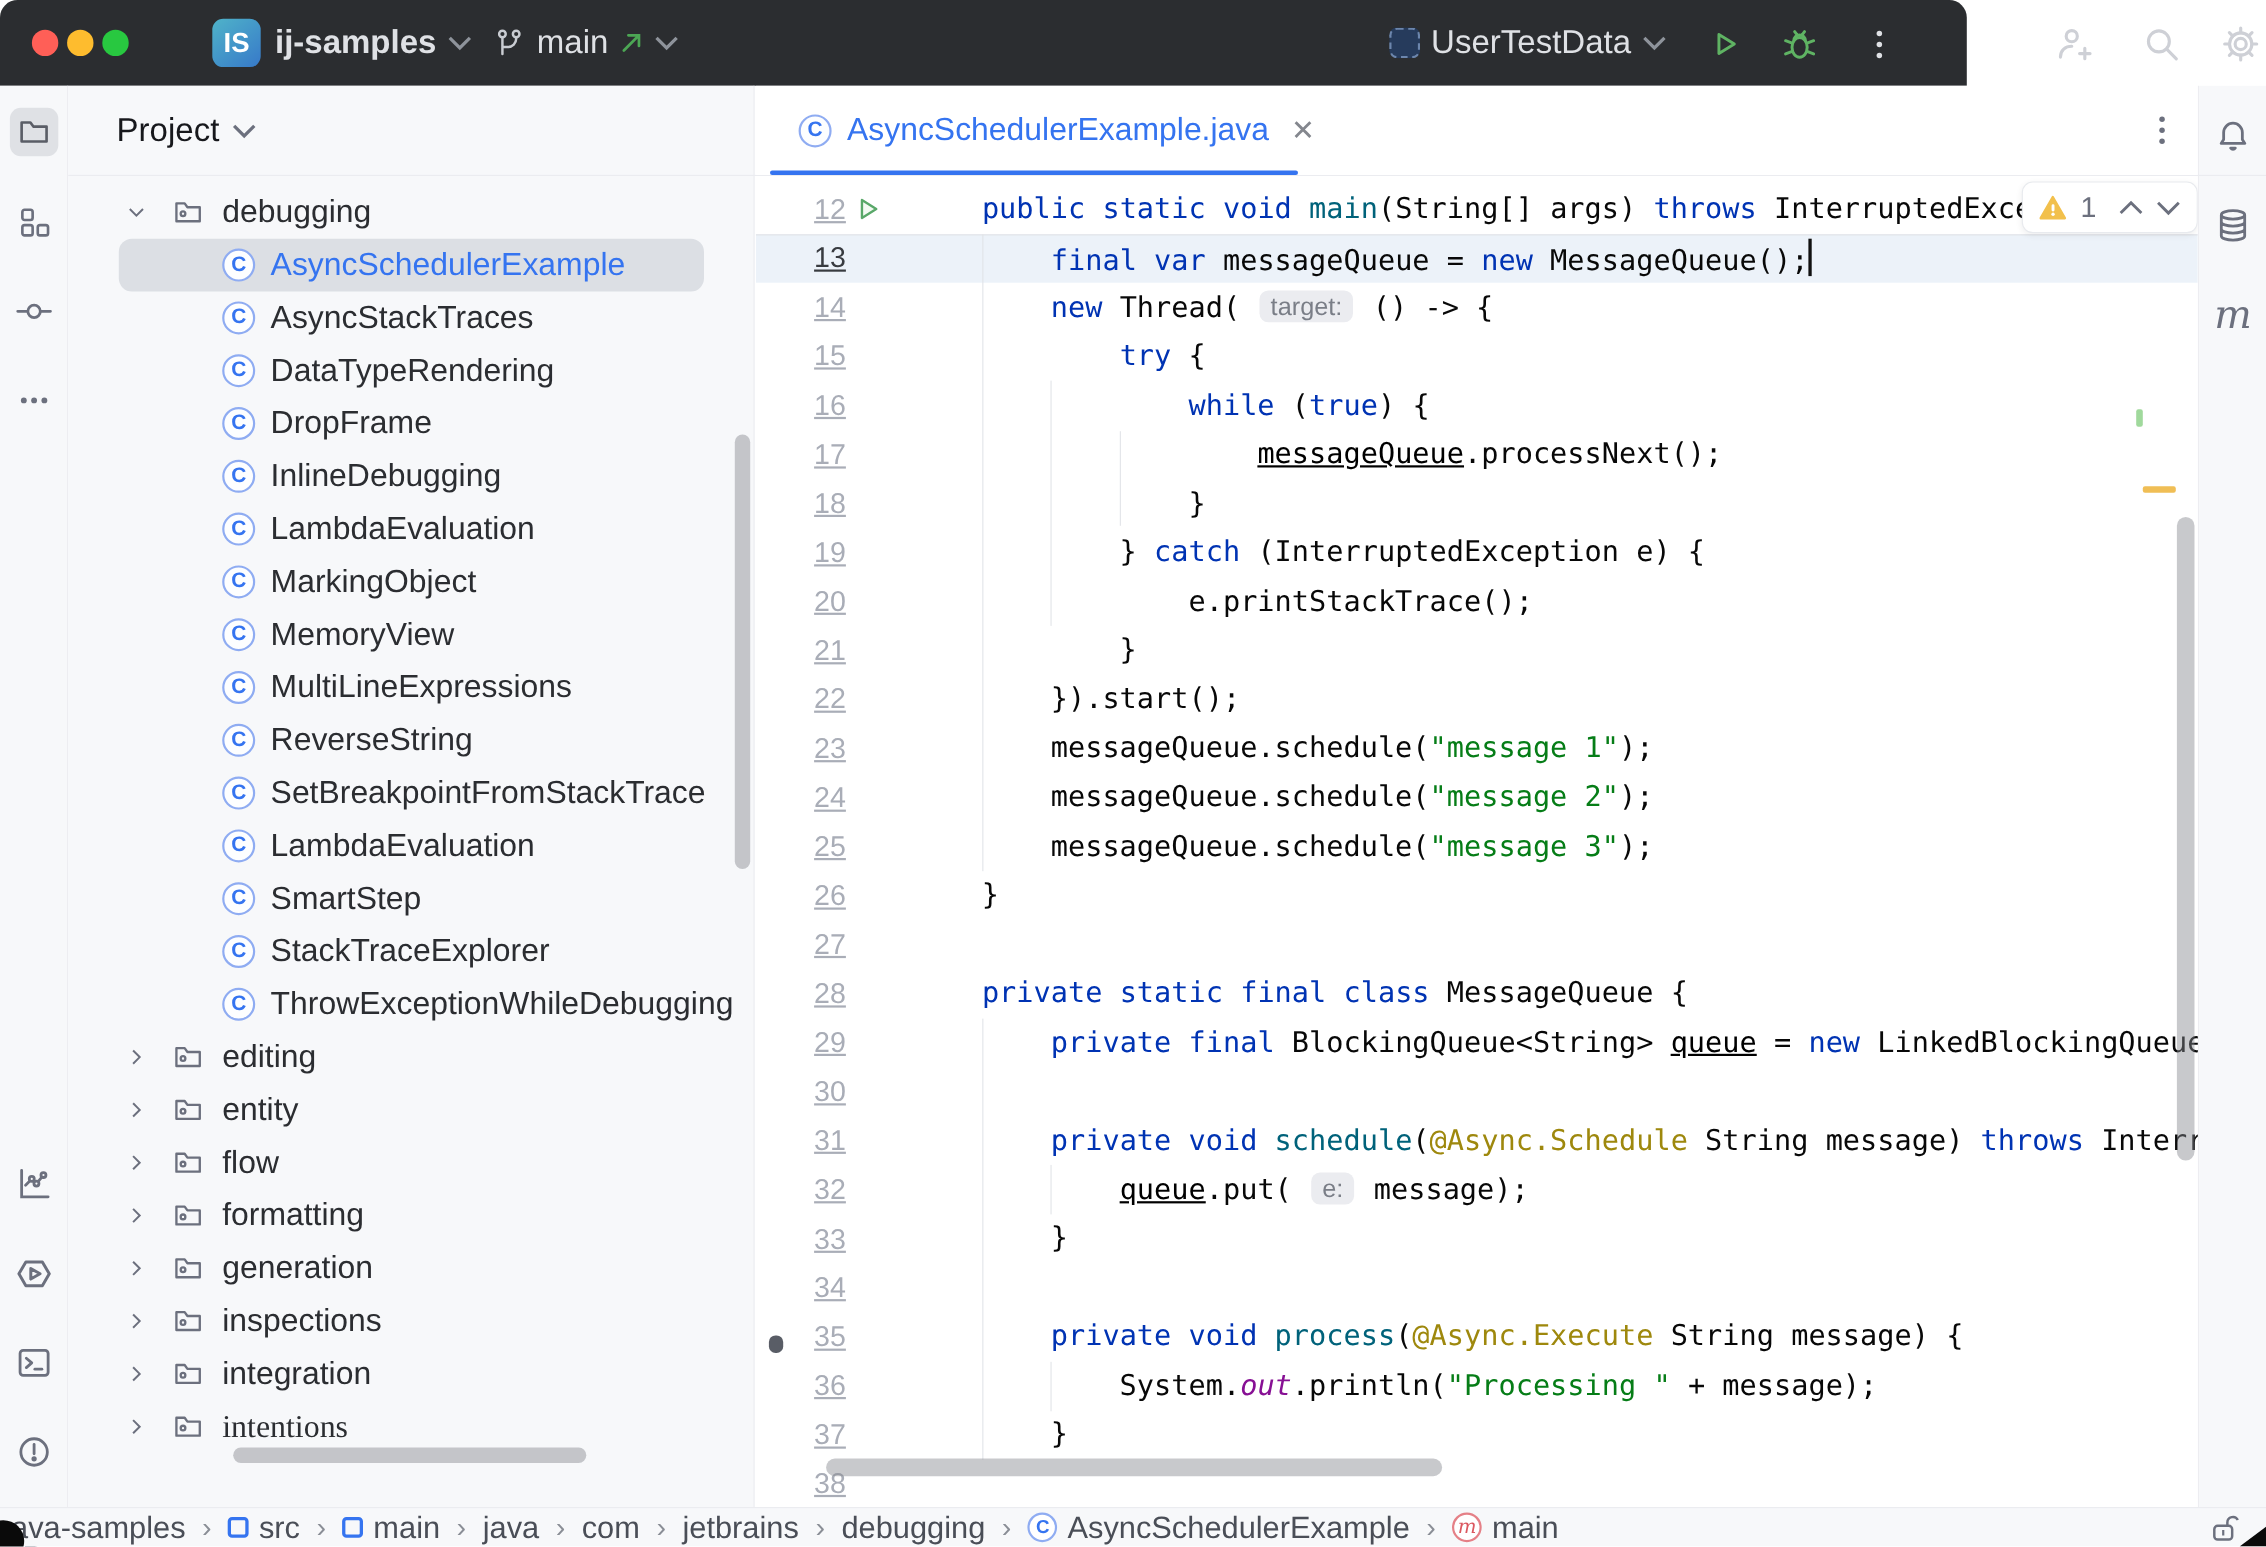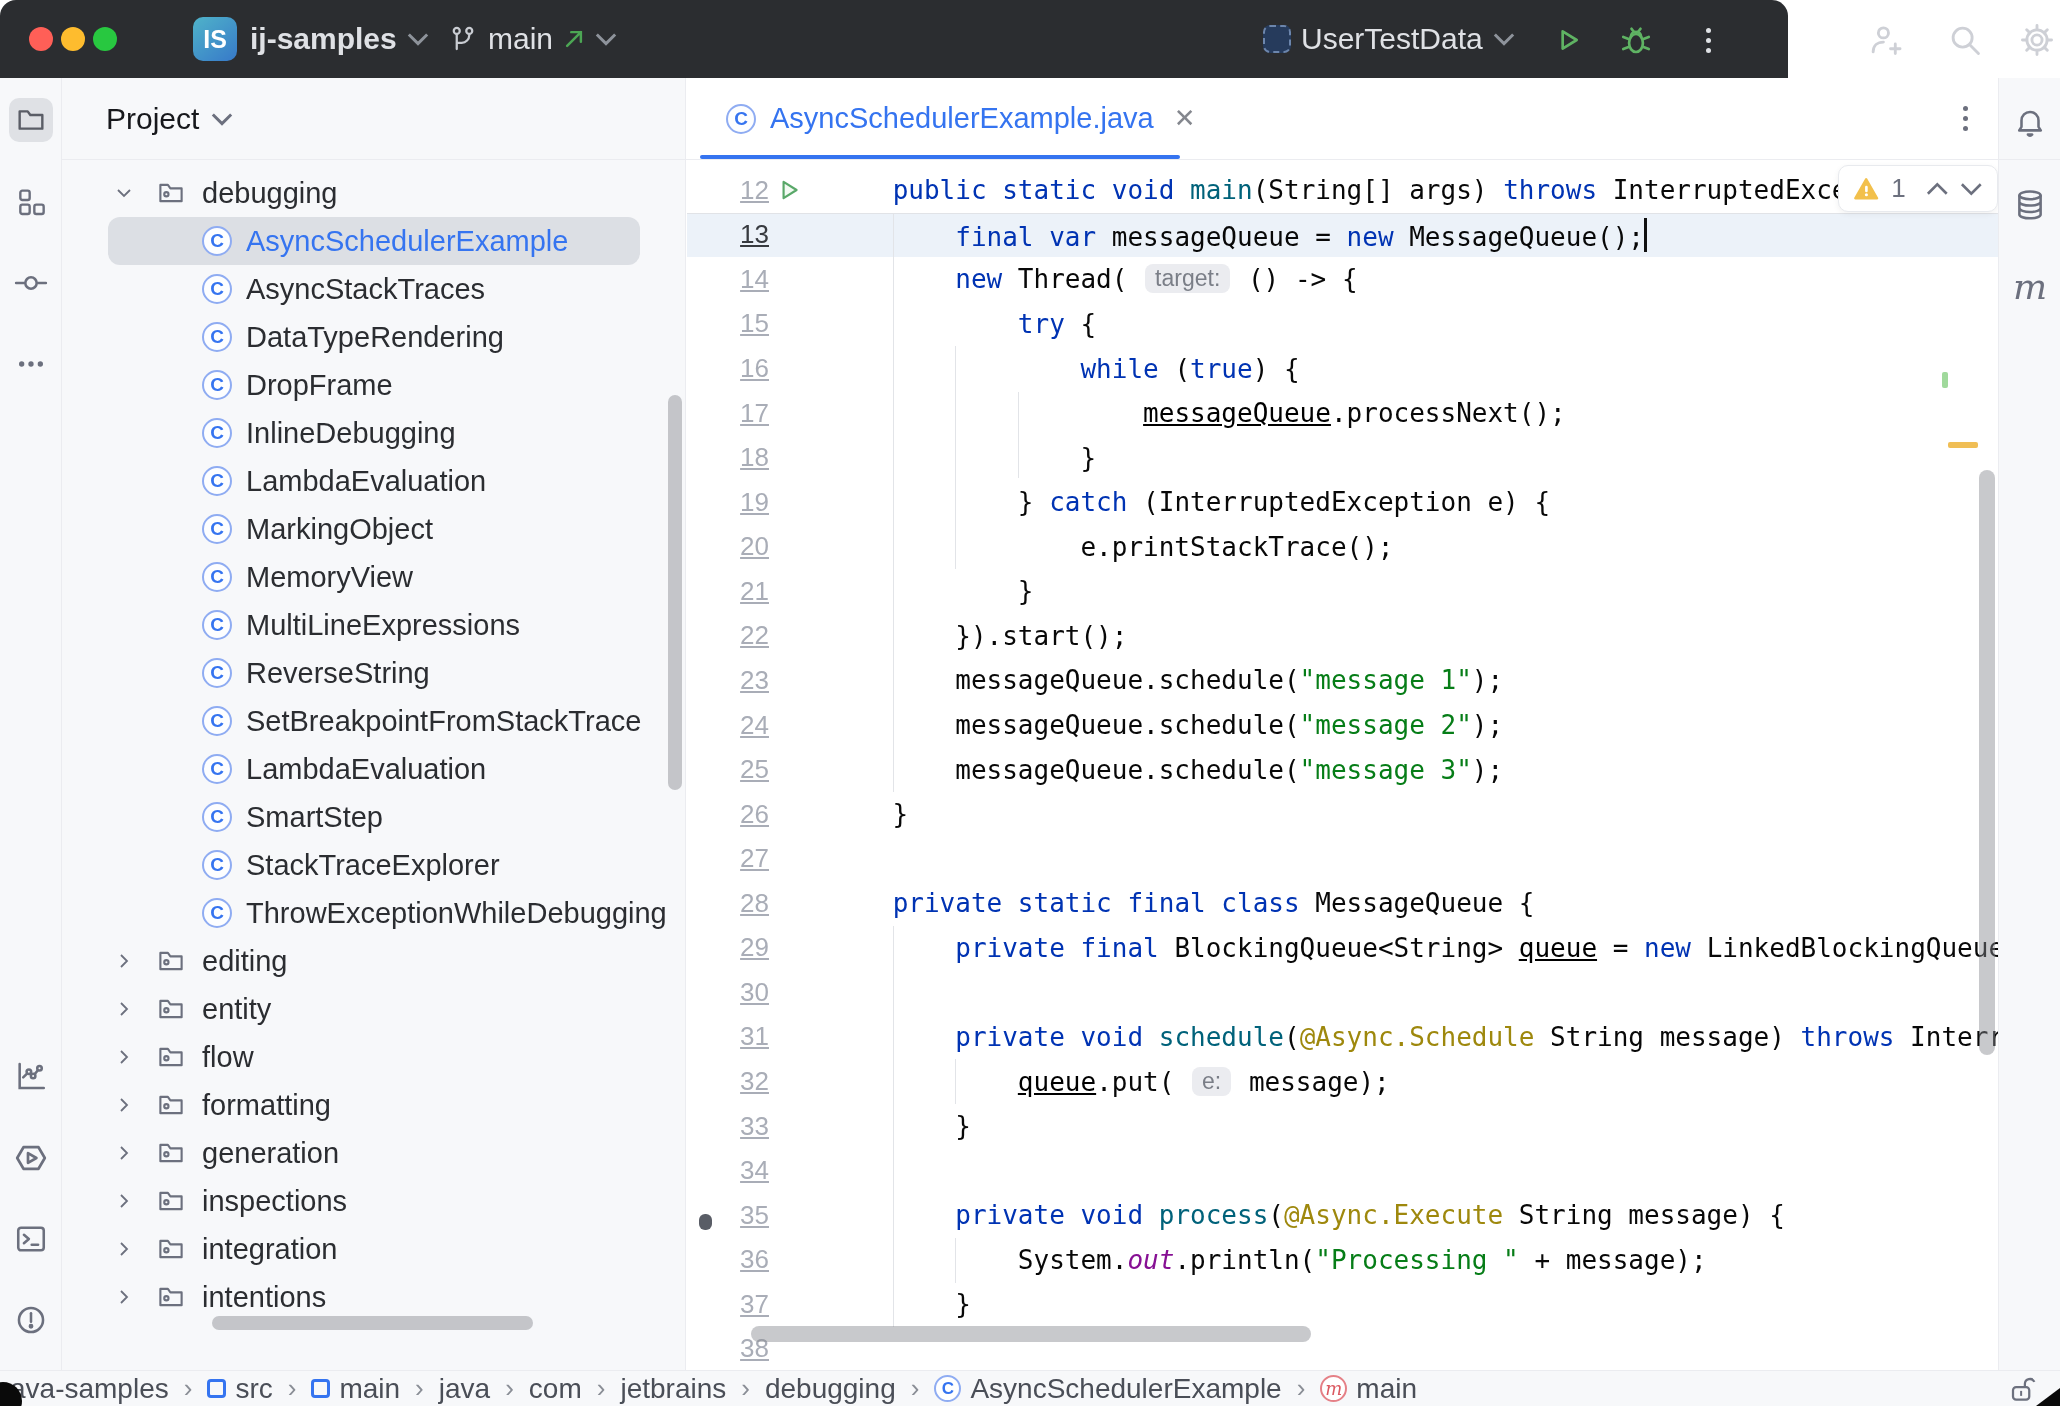"intentions" div.tree-row { font-family: none -> Liberation Serif, serif }
